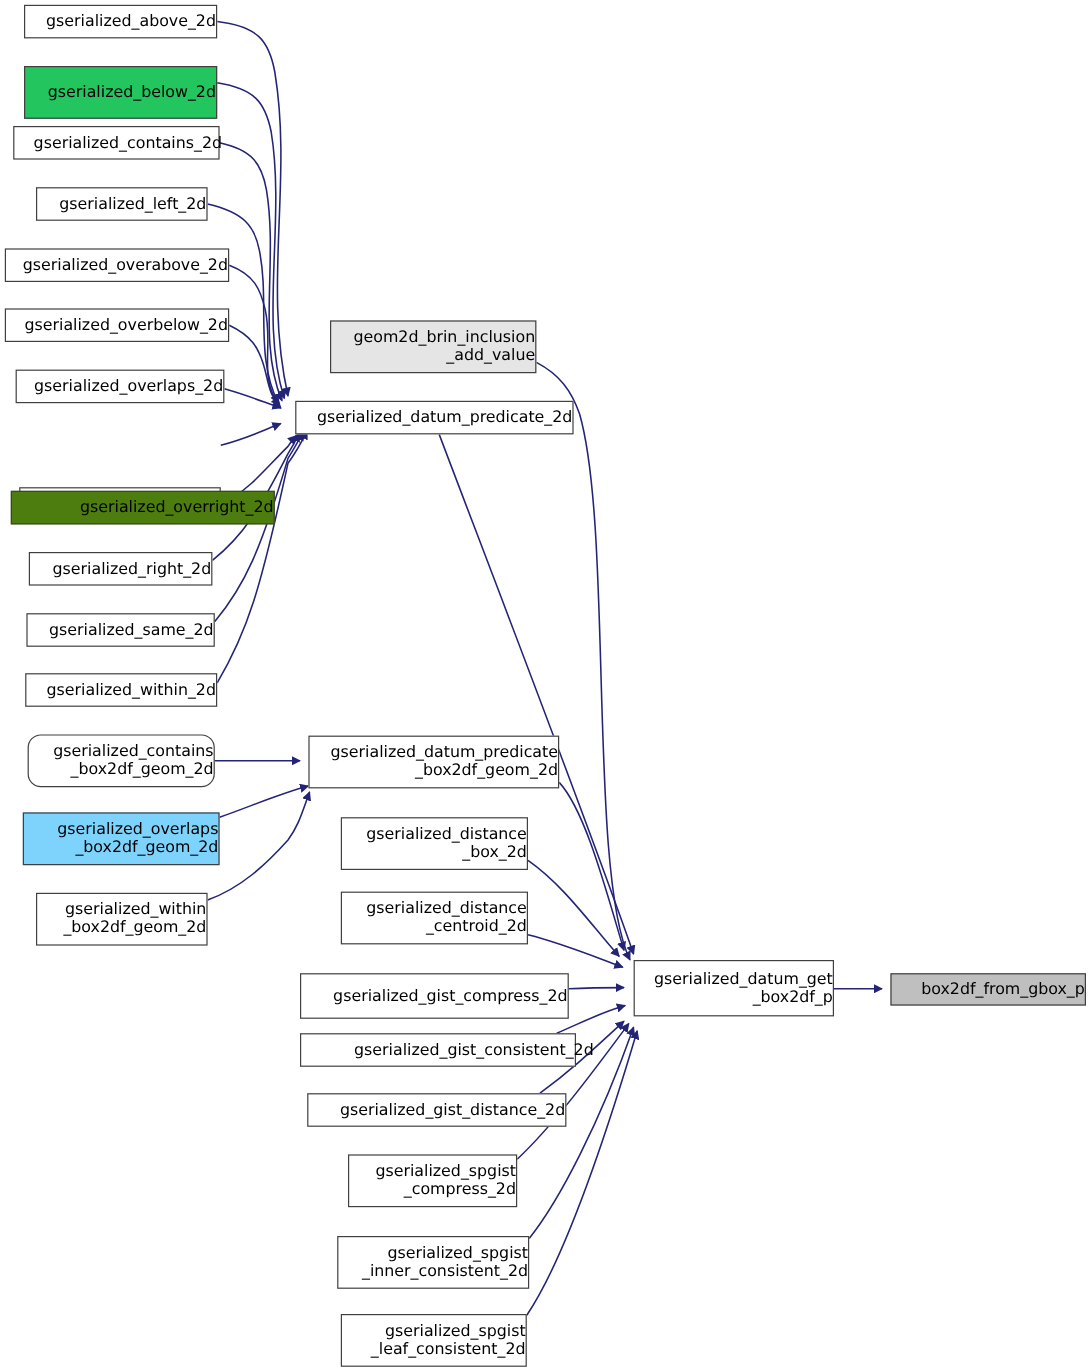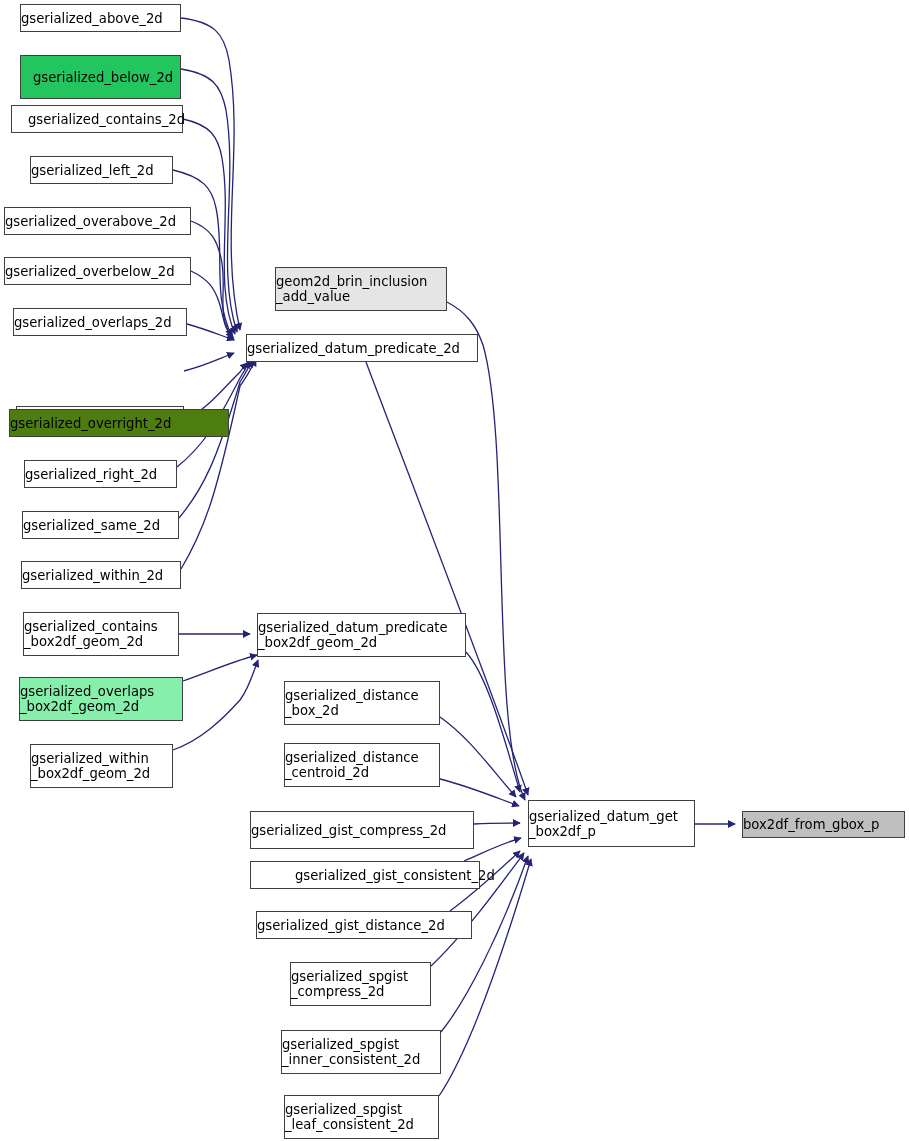"gserialized_above_2d" .node { text-align: left -> right }
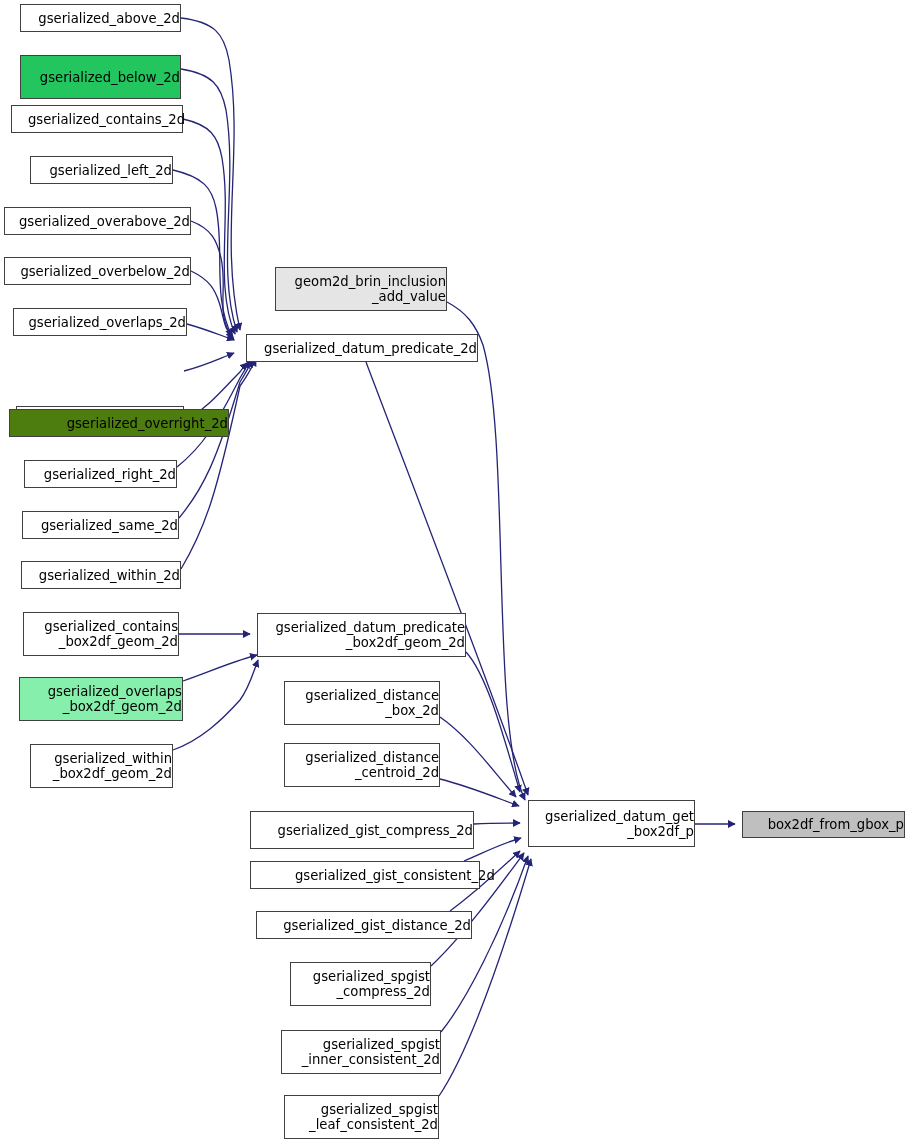"gserialized_contains" div.node { border-radius: none -> 11px }
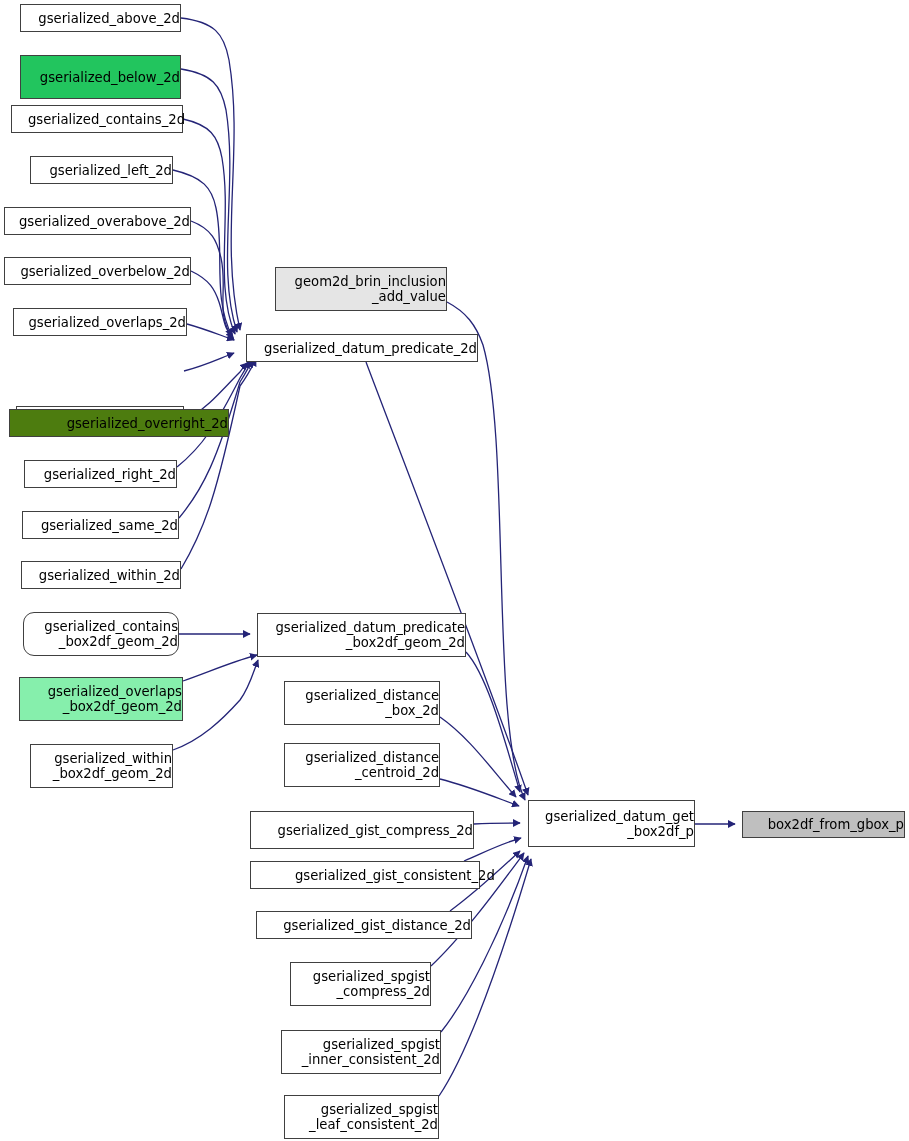"gserialized_overlaps" div.node { background: #86efac -> #7dd3fc }
